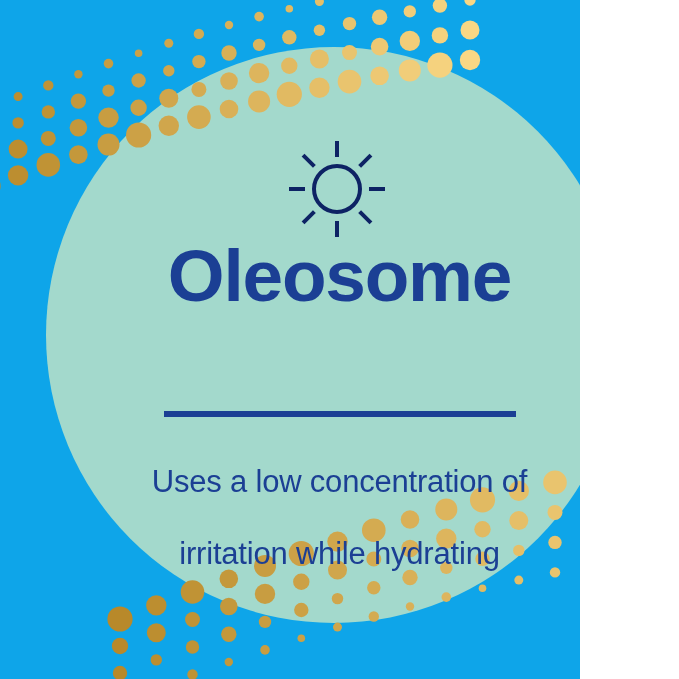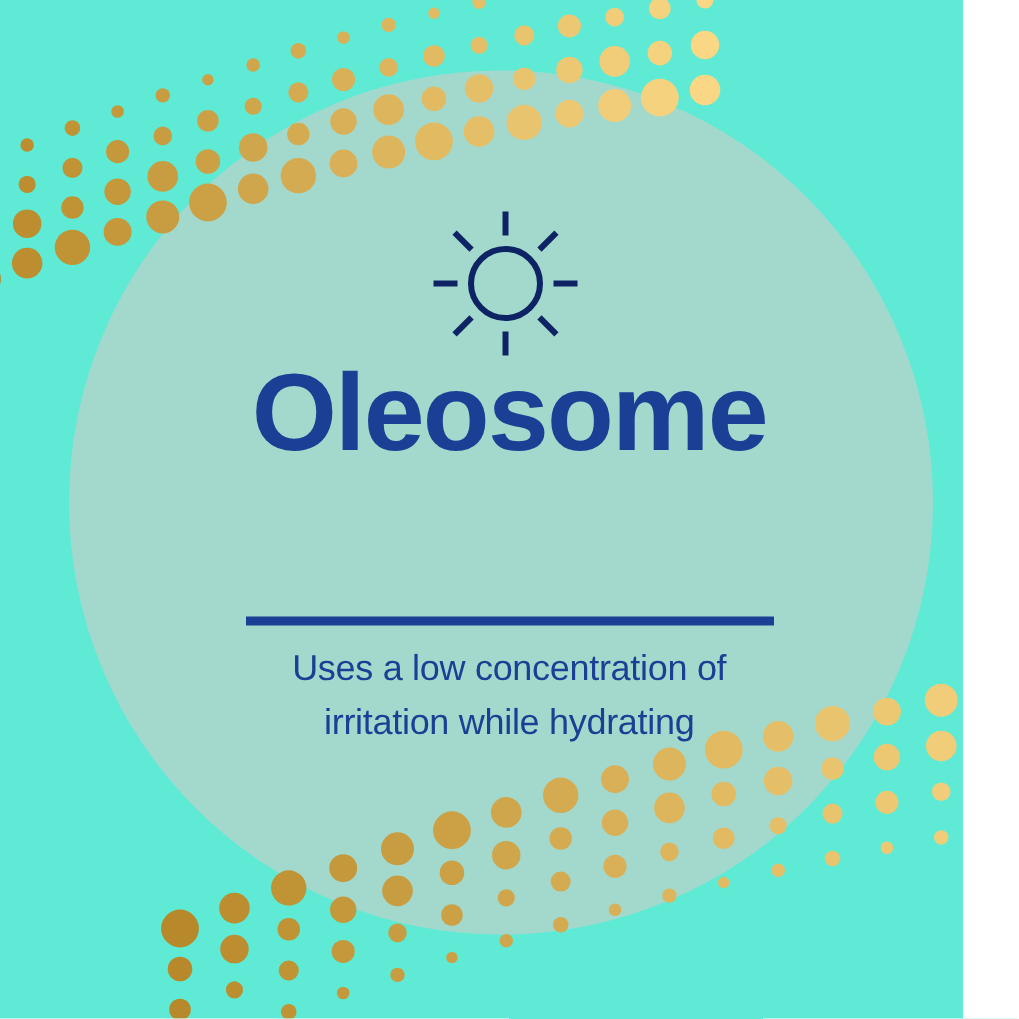"Oleosome" #canvas { background: #5eead4 -> #0ea5e9; width: 642px -> 580px }
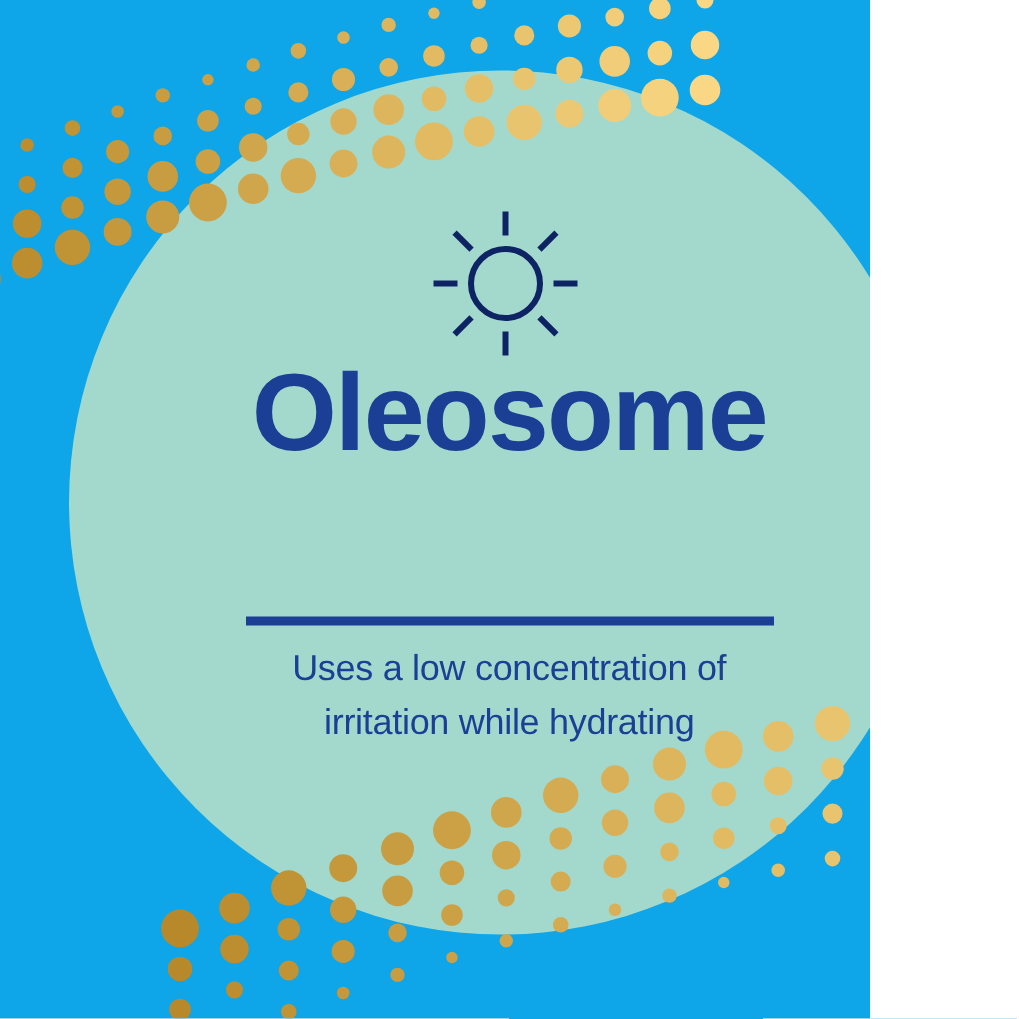"Uses a low concentration of" .body-line { font-size: 24px -> 31px; margin-top: none -> 36px }
